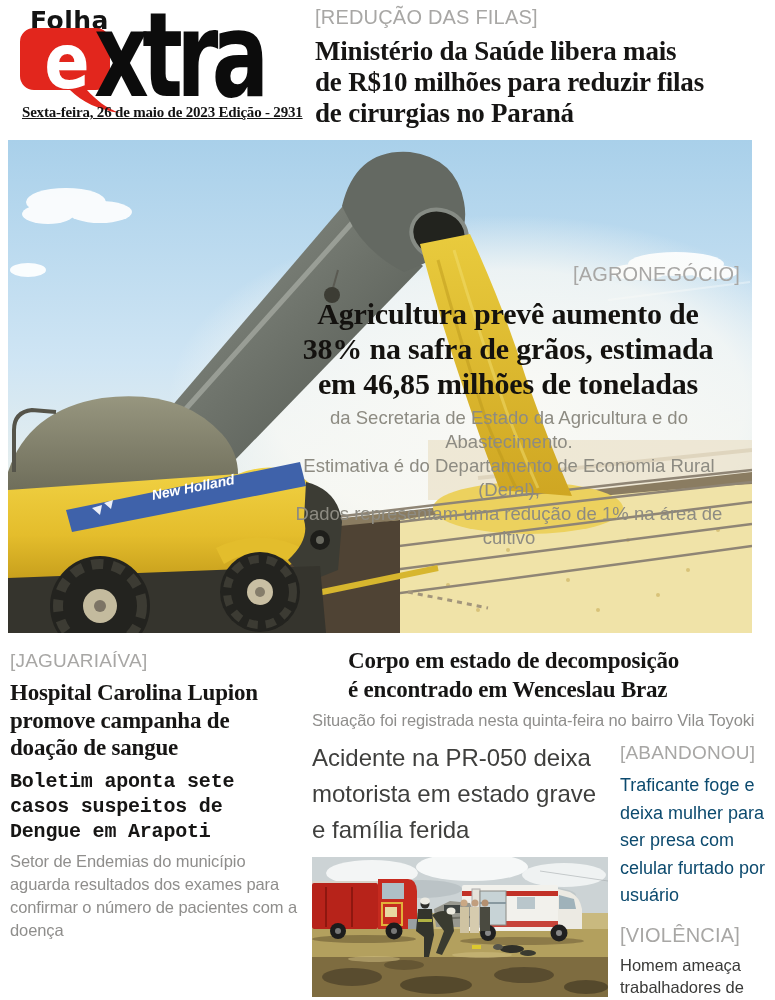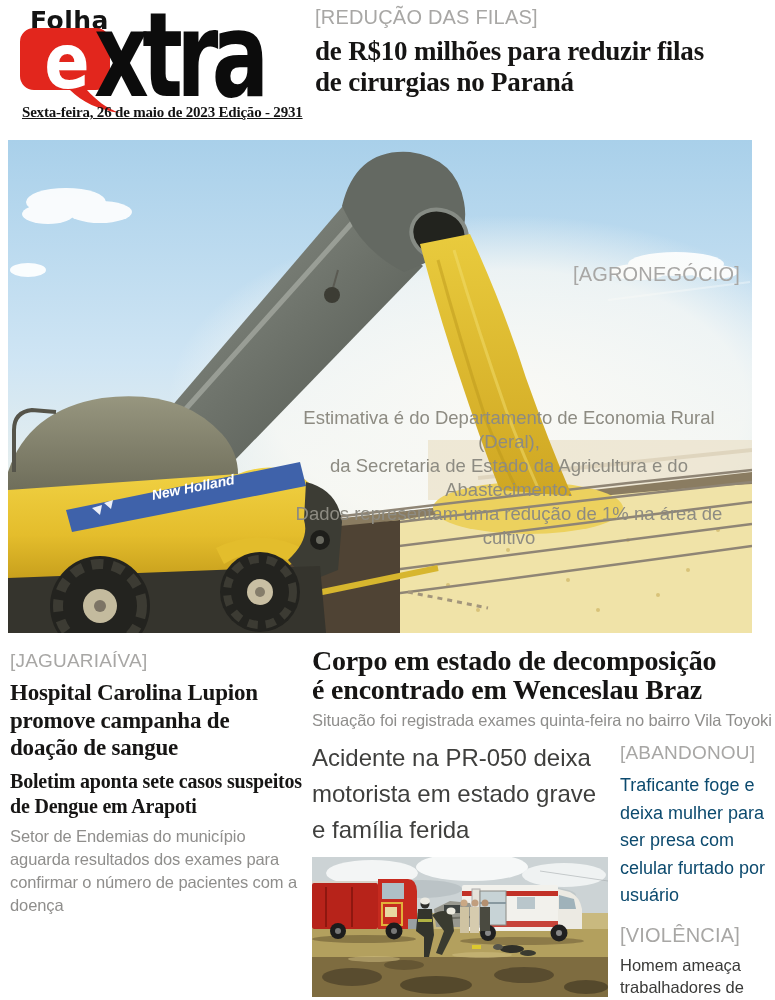"Ministério da Saúde libera mais" div { html: none -> <div>Ministério da Saúde libera mais</div> }
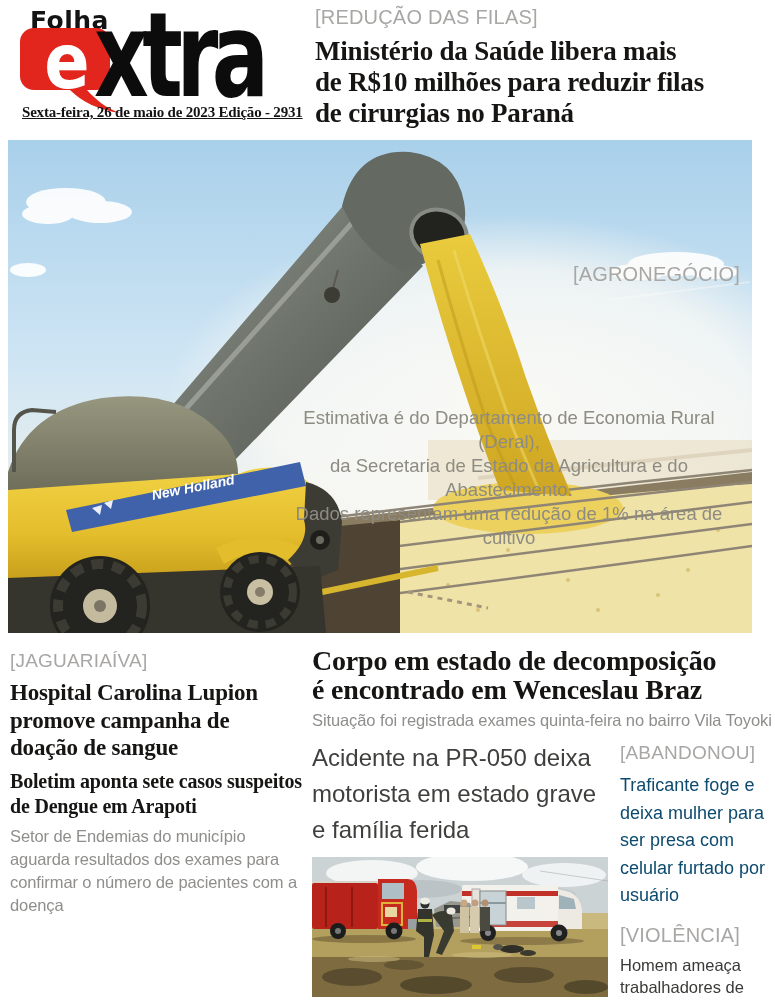"Agricultura prevê aumento de" div.abs { html: none -> <div> <div>Agricultura prevê aumento de</div> <div>38% na safra de grãos, estimada</div> <div>em 46,85 milhões de toneladas</div> </div> }
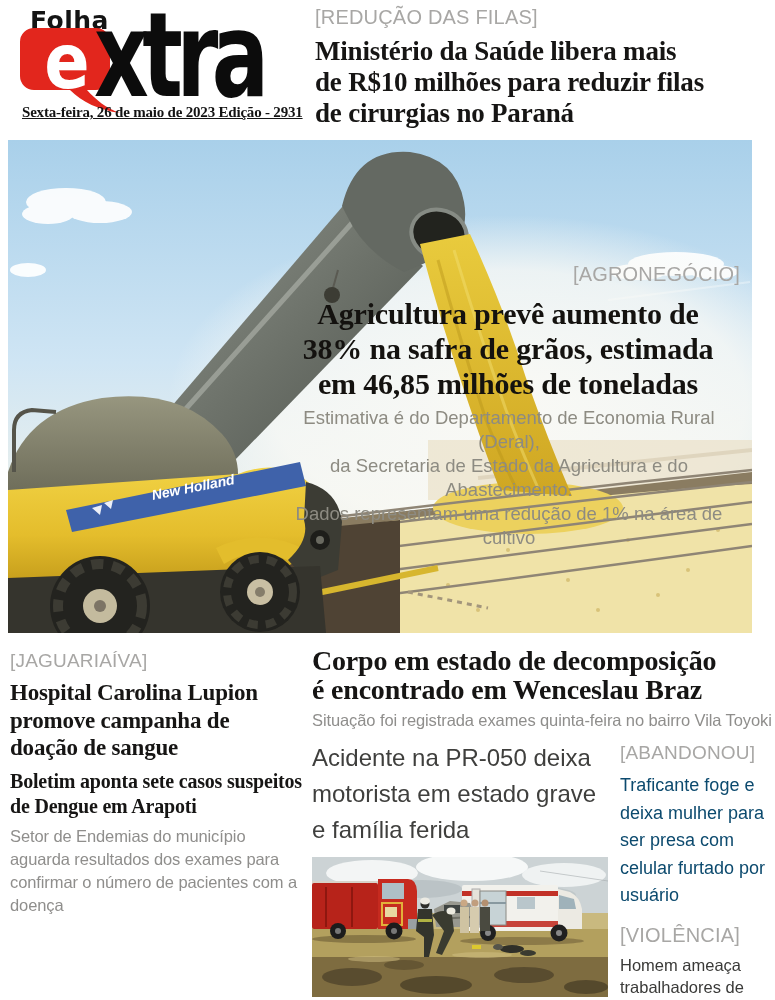"Estimativa é do Departamento de" div { order: before "da Secretaria de Estado da" -> after "da Secretaria de Estado da" }
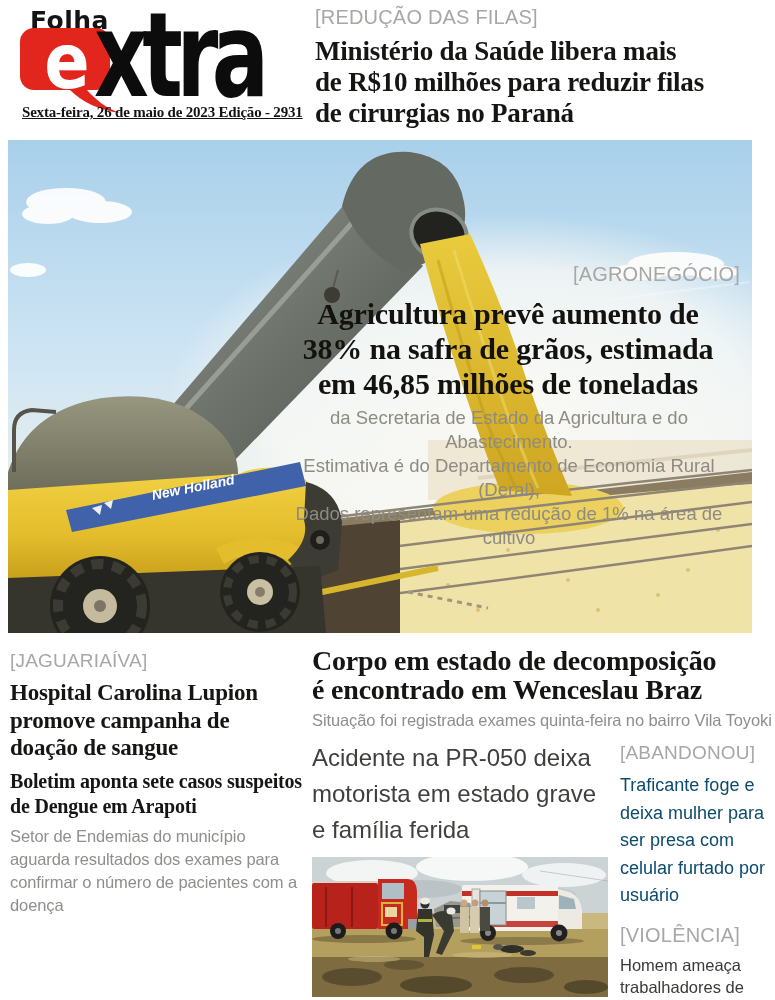"Corpo em estado de decomposição" .hl-center { font-size: 28px -> 23px; margin-left: none -> 36px }
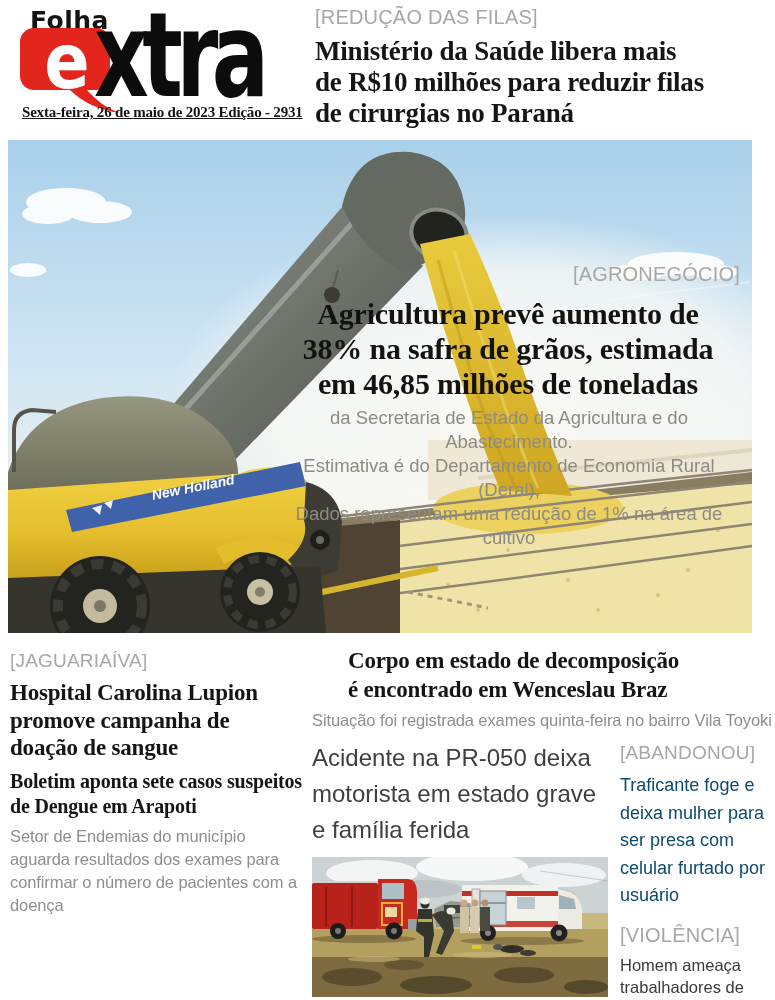"Situação foi registrada exames" div.deck { text: exames -> nesta }
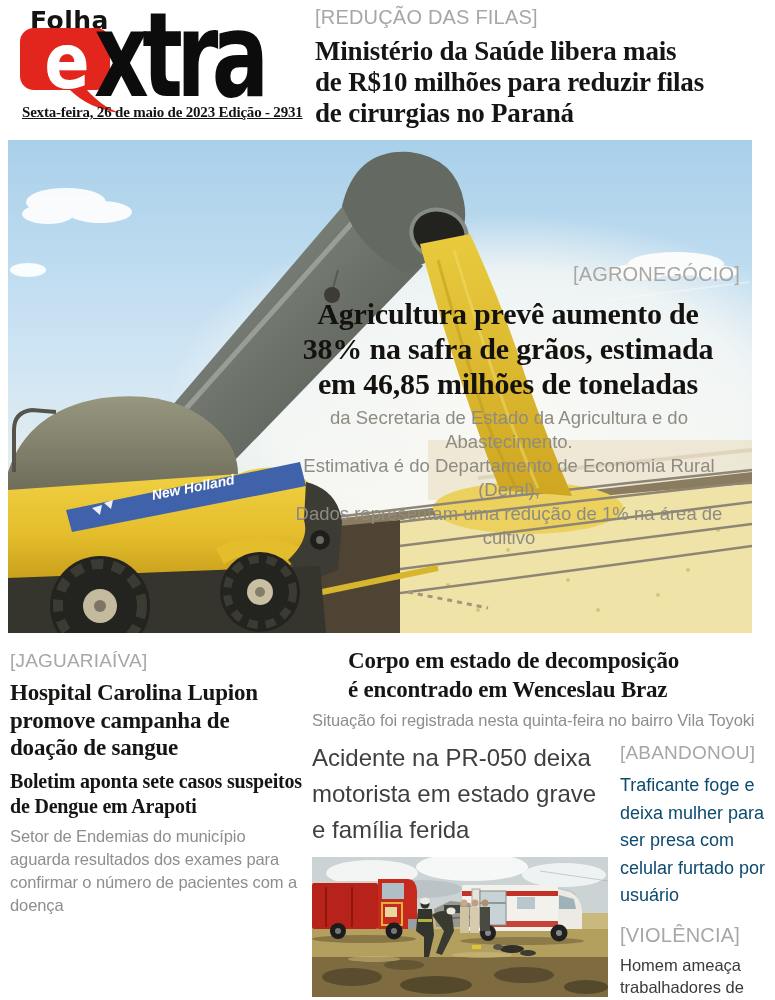"Boletim aponta sete casos suspeitos" .hl-left2 { font-family: none -> Liberation Mono, monospace }
